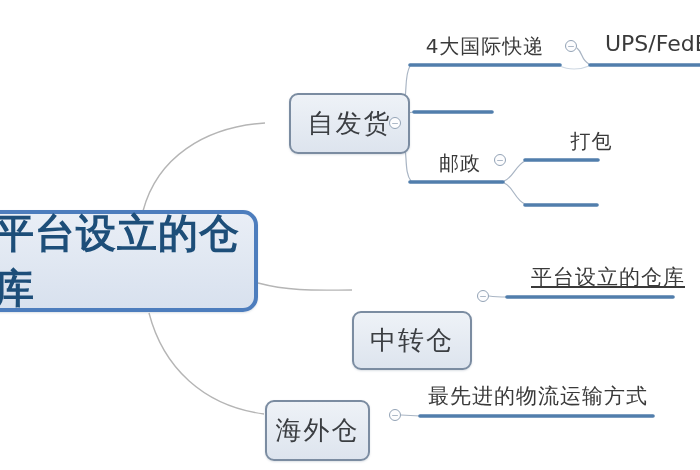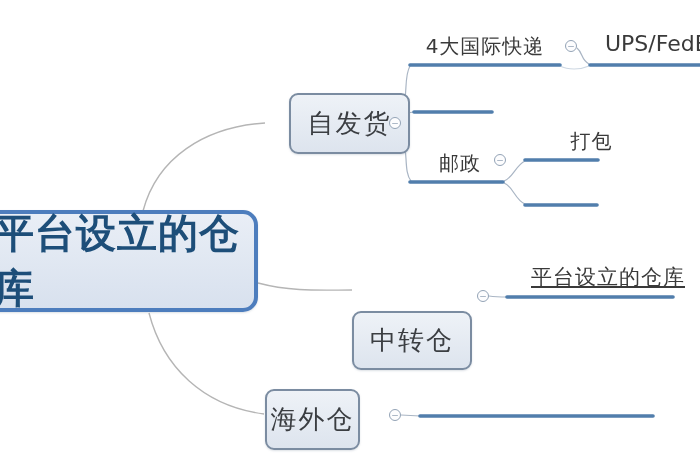"最先进的物流运输方式" div.linetopic { html: none -> <div>最先进的物流运输方式</div> }
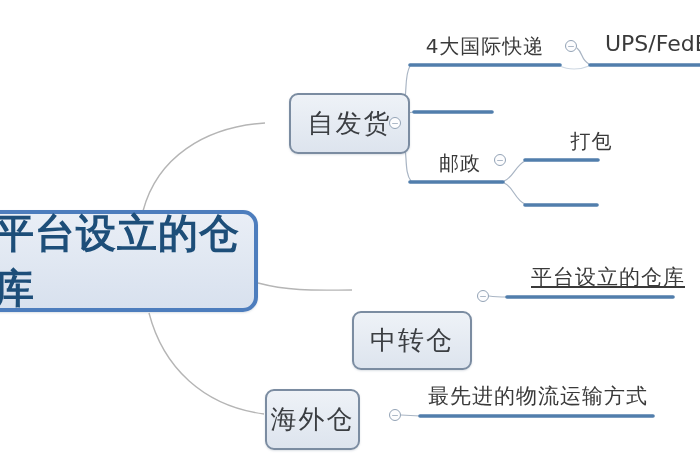"海外仓" div.topic { top: 389px -> 400px; width: 95px -> 105px }
